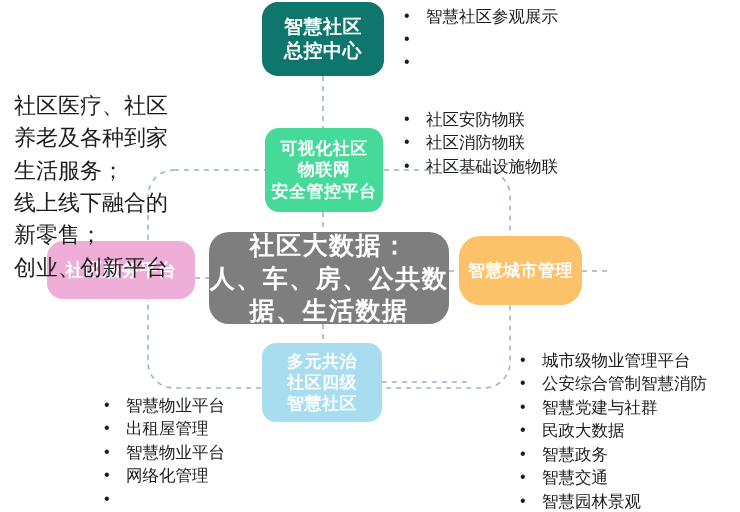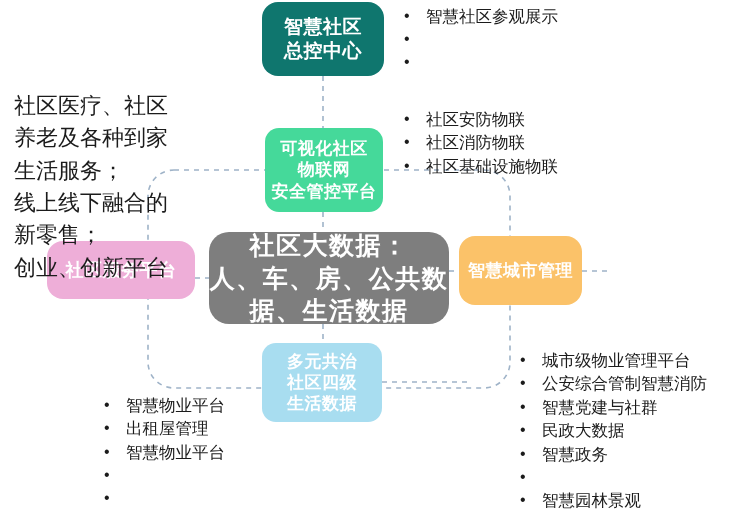"智慧城市管理" .node-right { border-radius: none -> 21px }
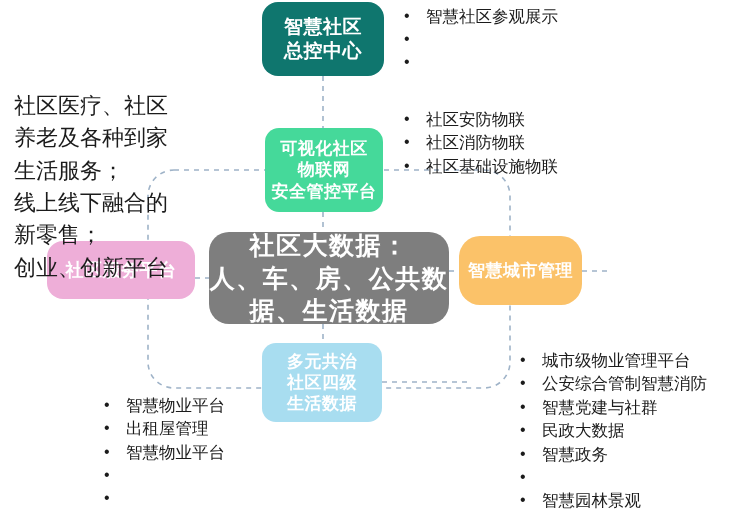"多元共治" div.node { text: 生活数据 -> 智慧社区 }
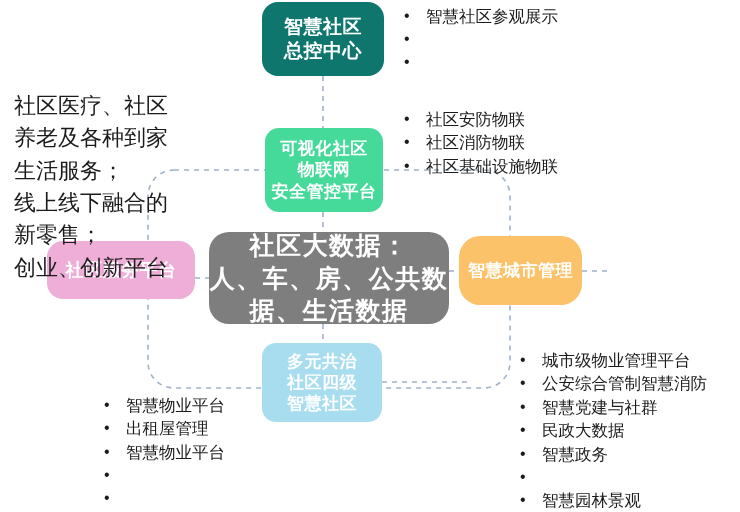"网络化管理" span.txt { html: none -> <span>网络化管理</span> }
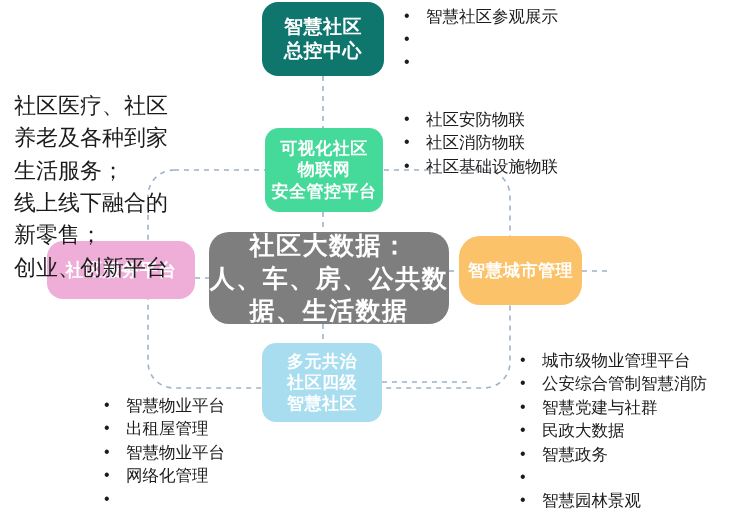"智慧交通" span.txt { html: none -> <span>智慧交通</span> }
